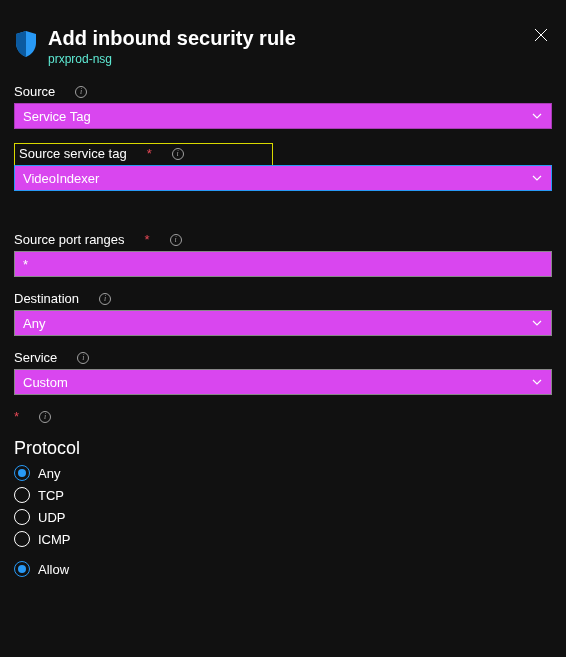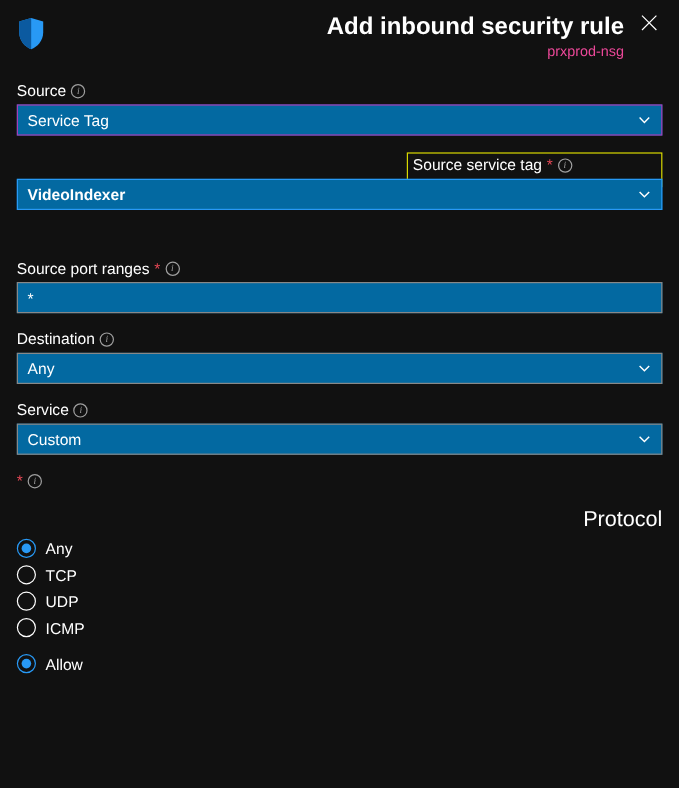"Add inbound security rule" .panel { padding: 10px 14px 14px 14px -> 26px 14px 14px 14px; text-align: right -> none }
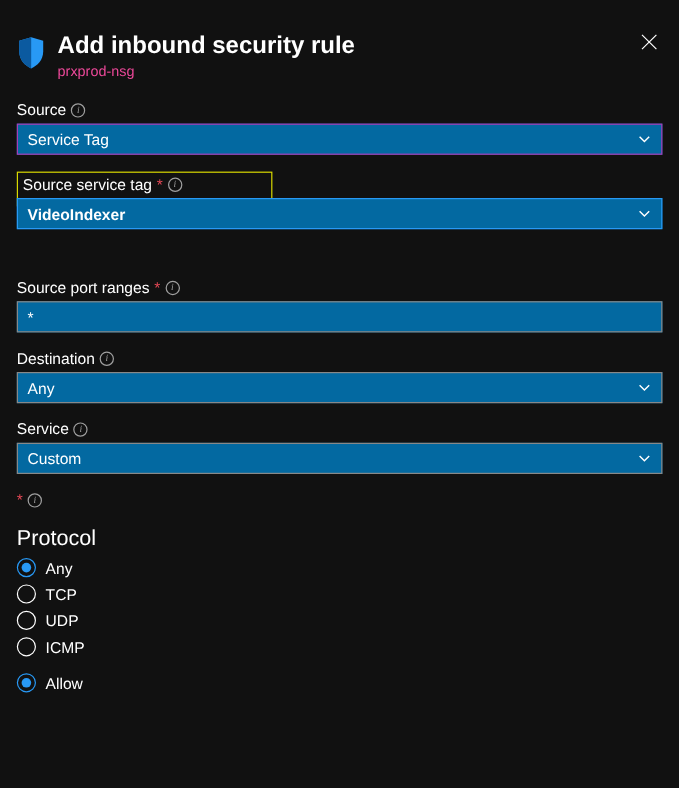"prxprod-nsg" .subtitle { color: #ec4899 -> #5eead4 }
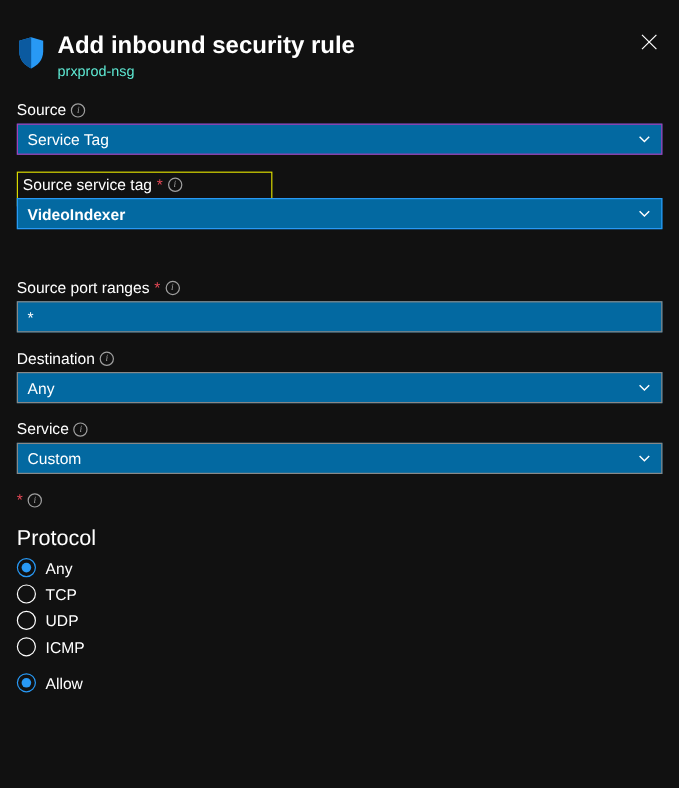"Source" .field-label { gap: 4px -> 20px }
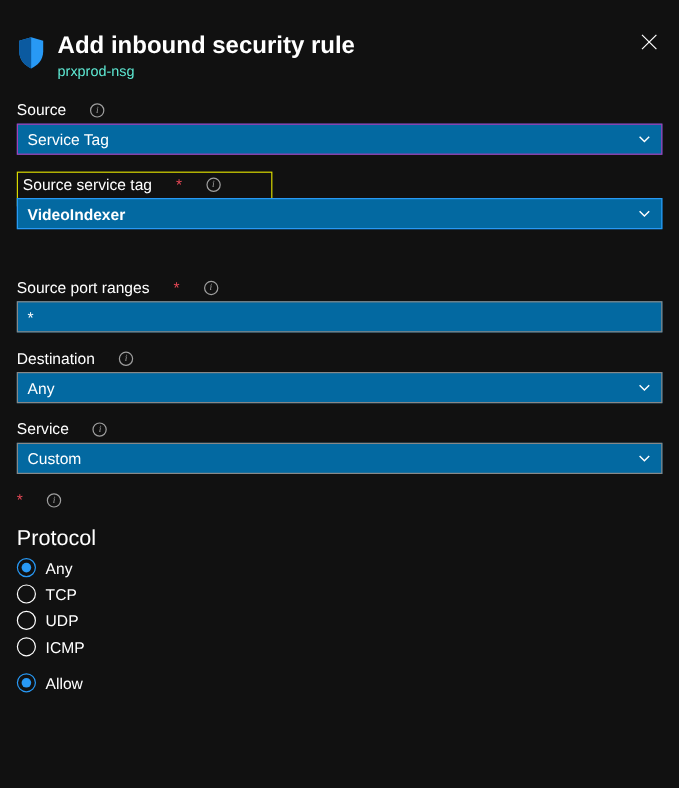"Service Tag" .select-box, .text-box { background: #0369a1 -> #d946ef }
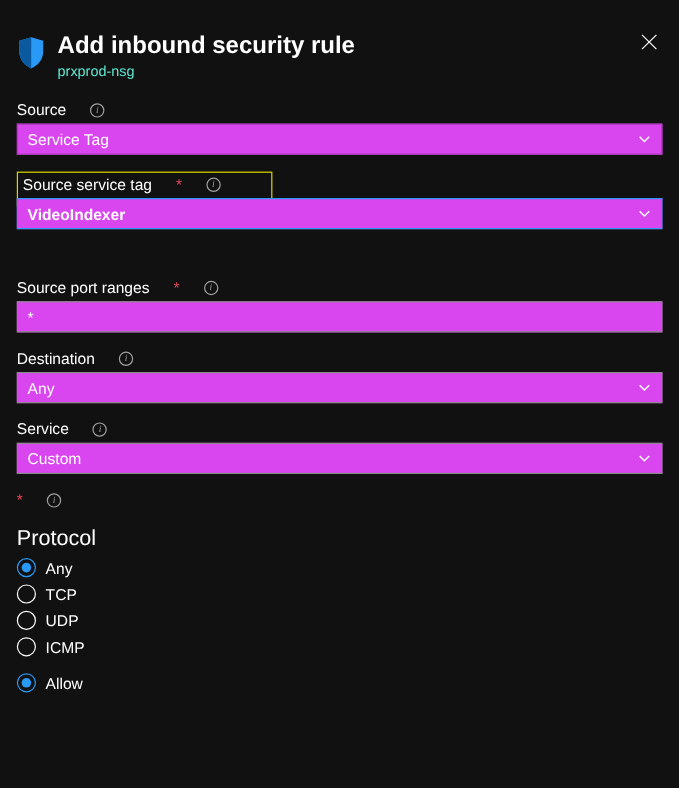"Source service tag" .highlight-wrapper { width: 213px -> 259px }
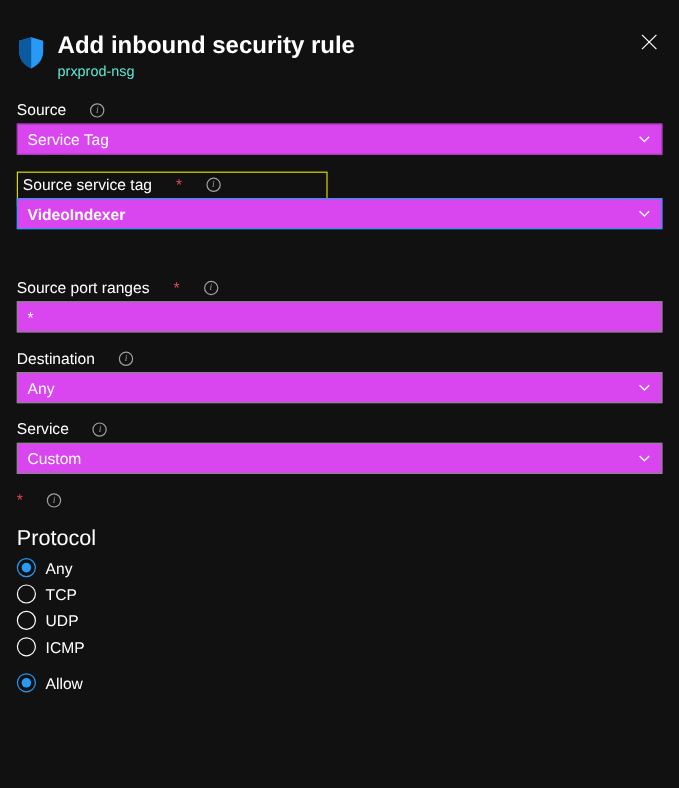"VideoIndexer" .servicetag-full { font-weight: bold -> none }
